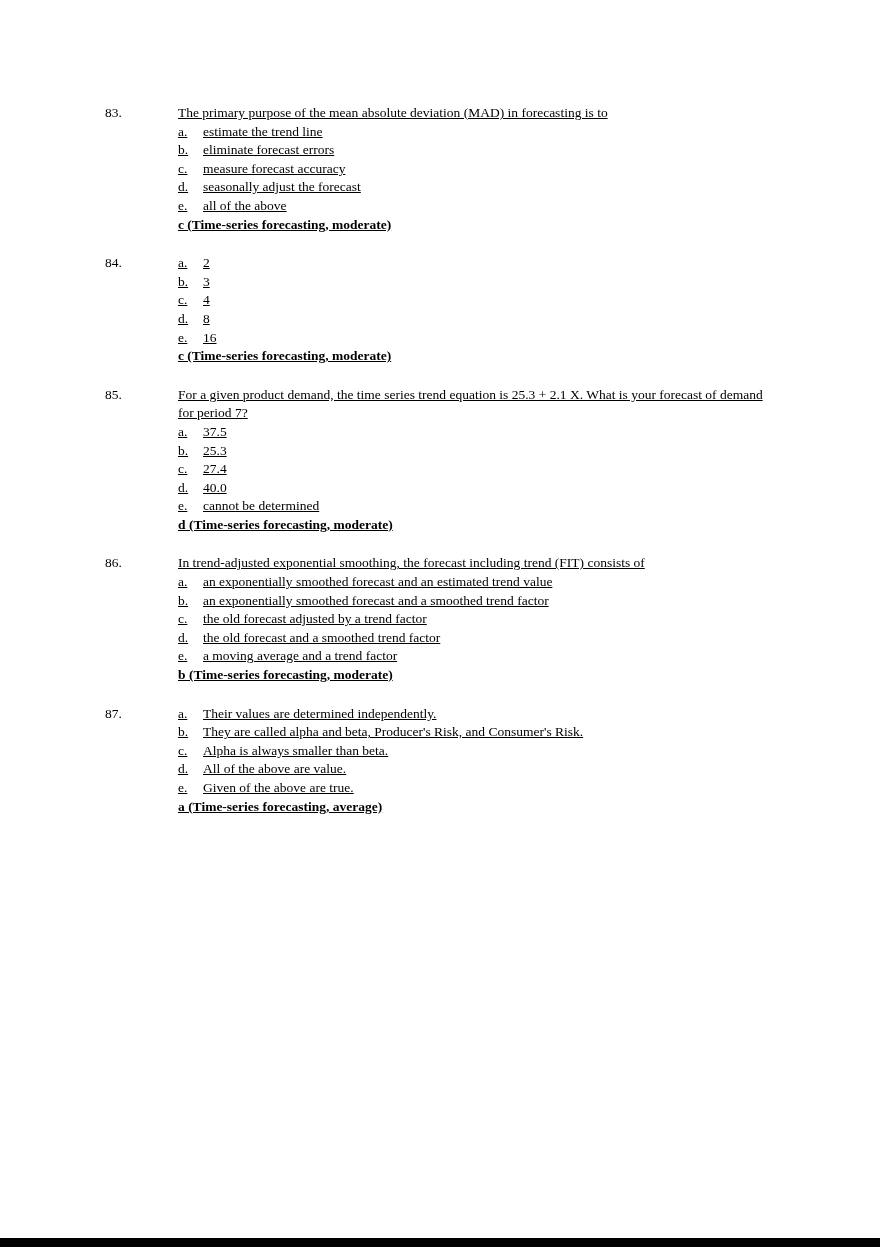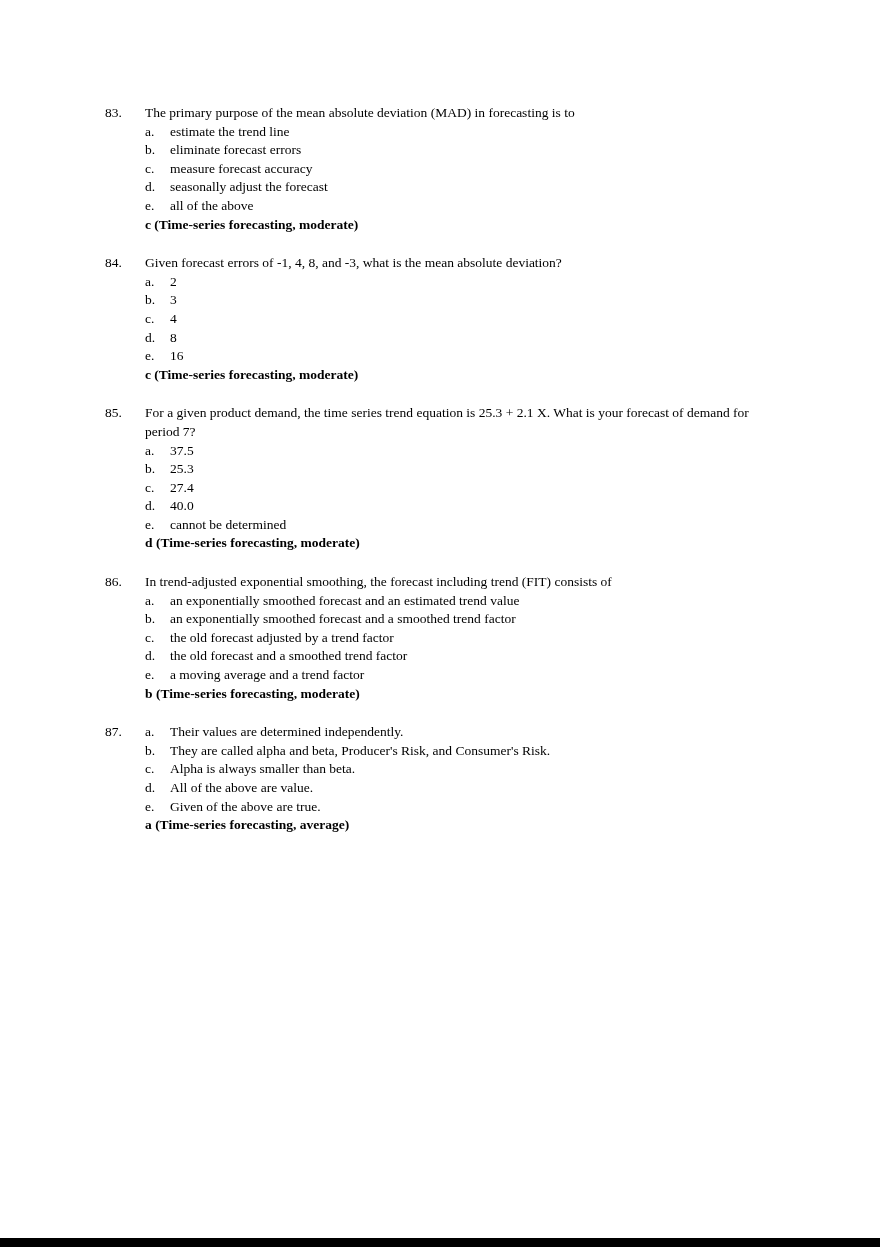"83." .question { gap: none -> 33px }
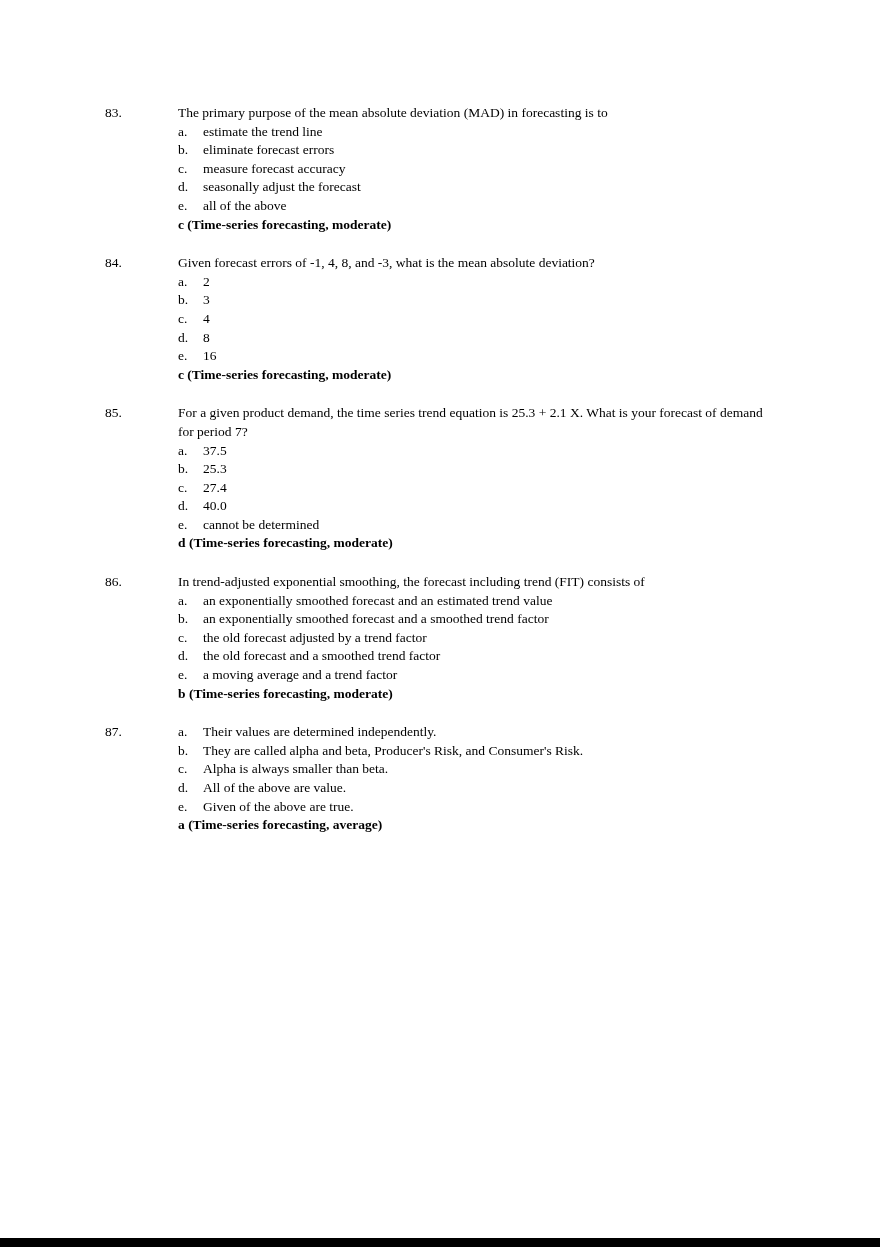"The primary purpose of the" .qbody { text-decoration: none -> underline }
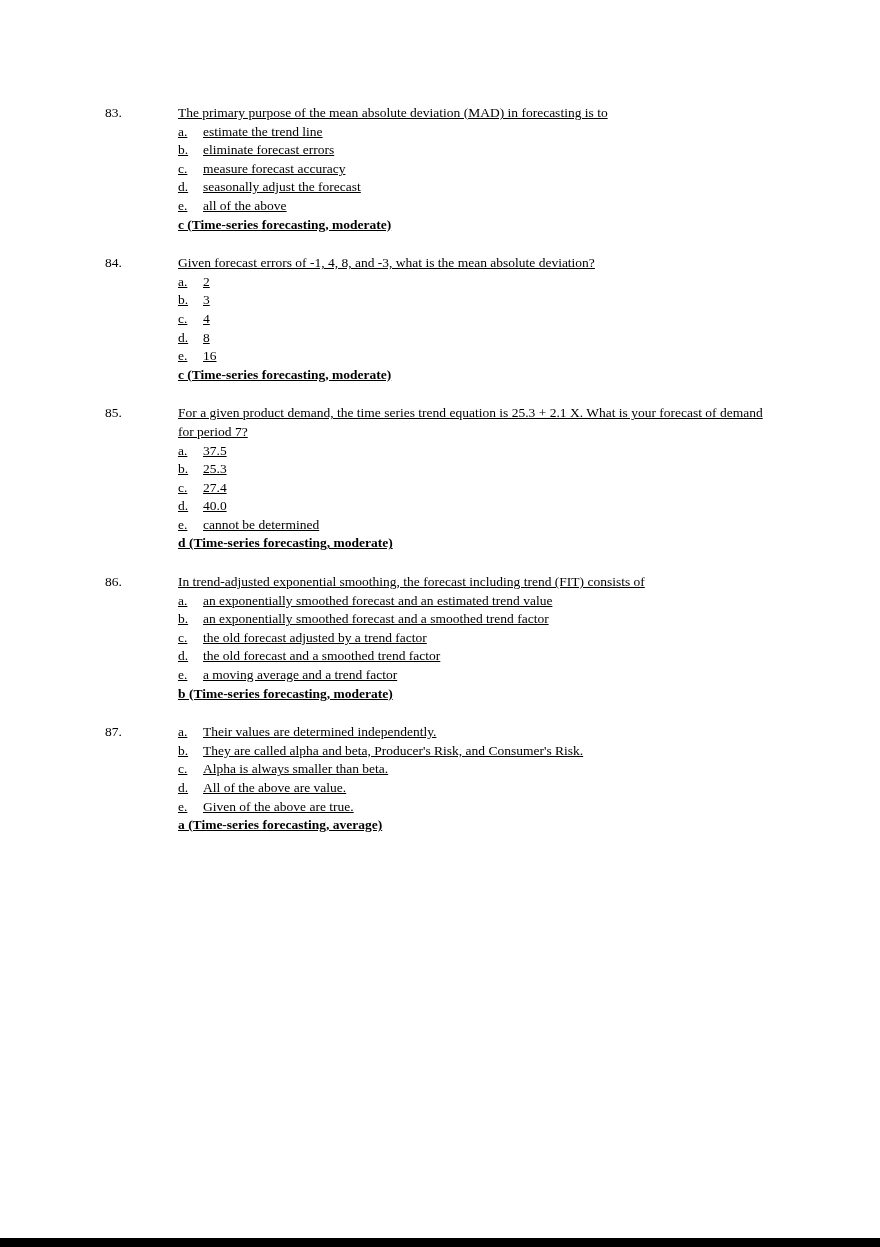"Given forecast errors of -1," div.stem { html: <div><span>Given forecast errors of -1, 4, 8, and -3, what is the mean absolute deviation?</span></div> -> none }
